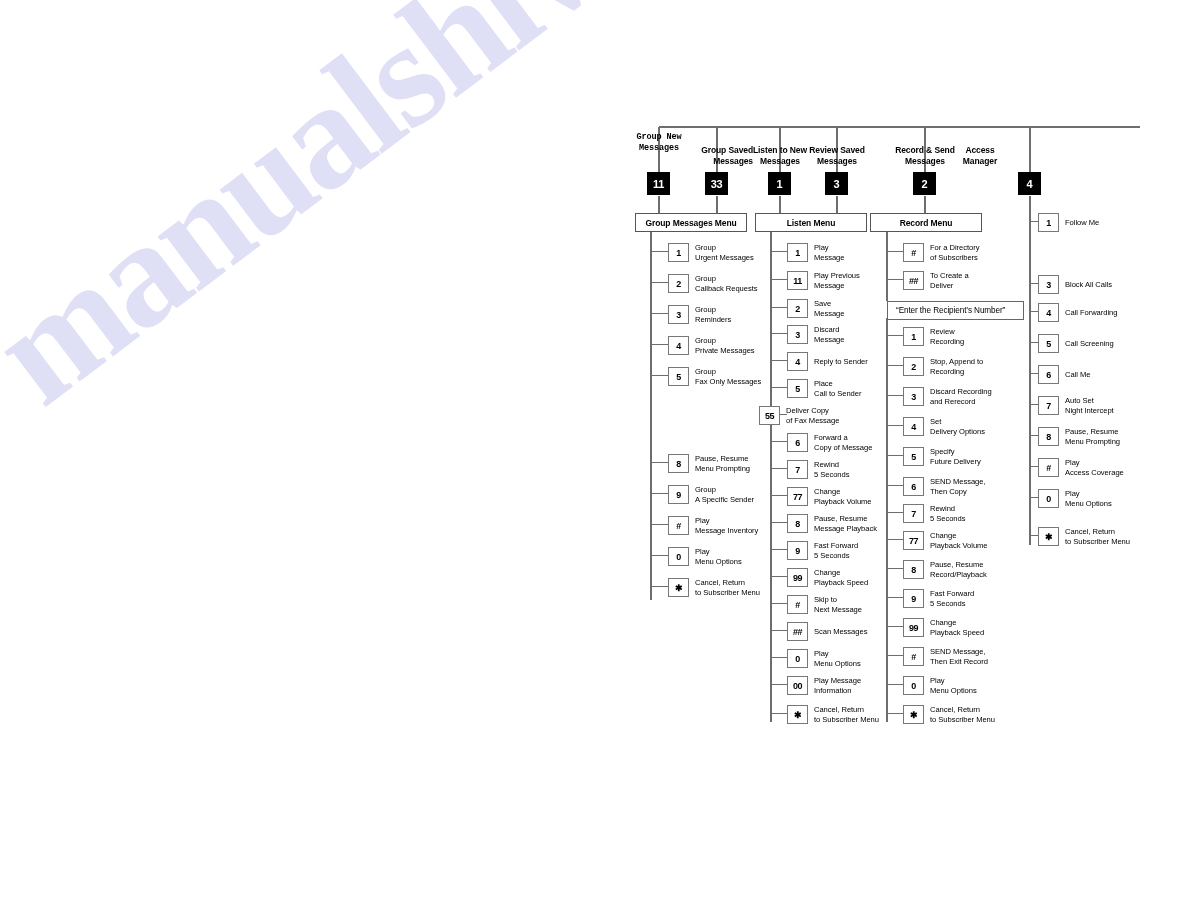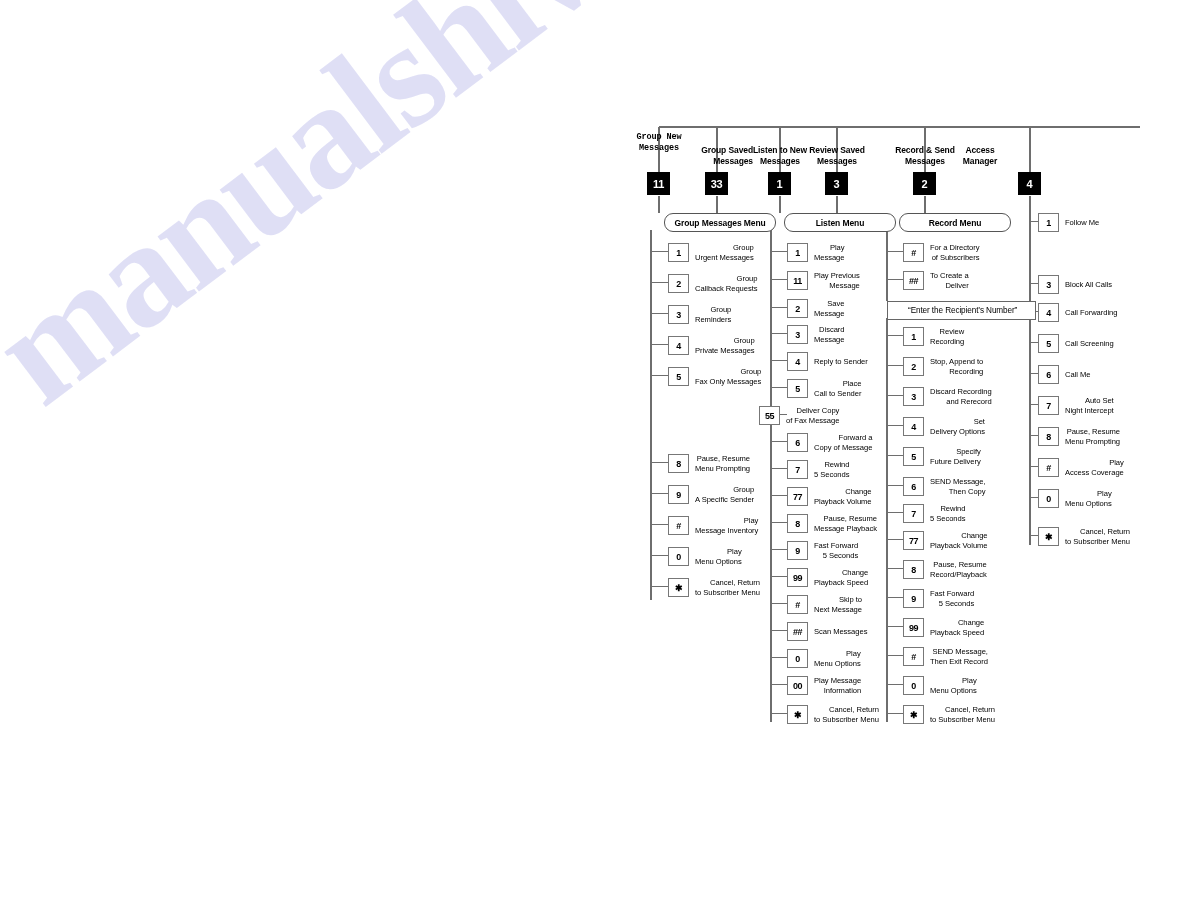"Group Messages Menu" .pill { border-radius: 9px -> 0; margin-left: 29px -> none }
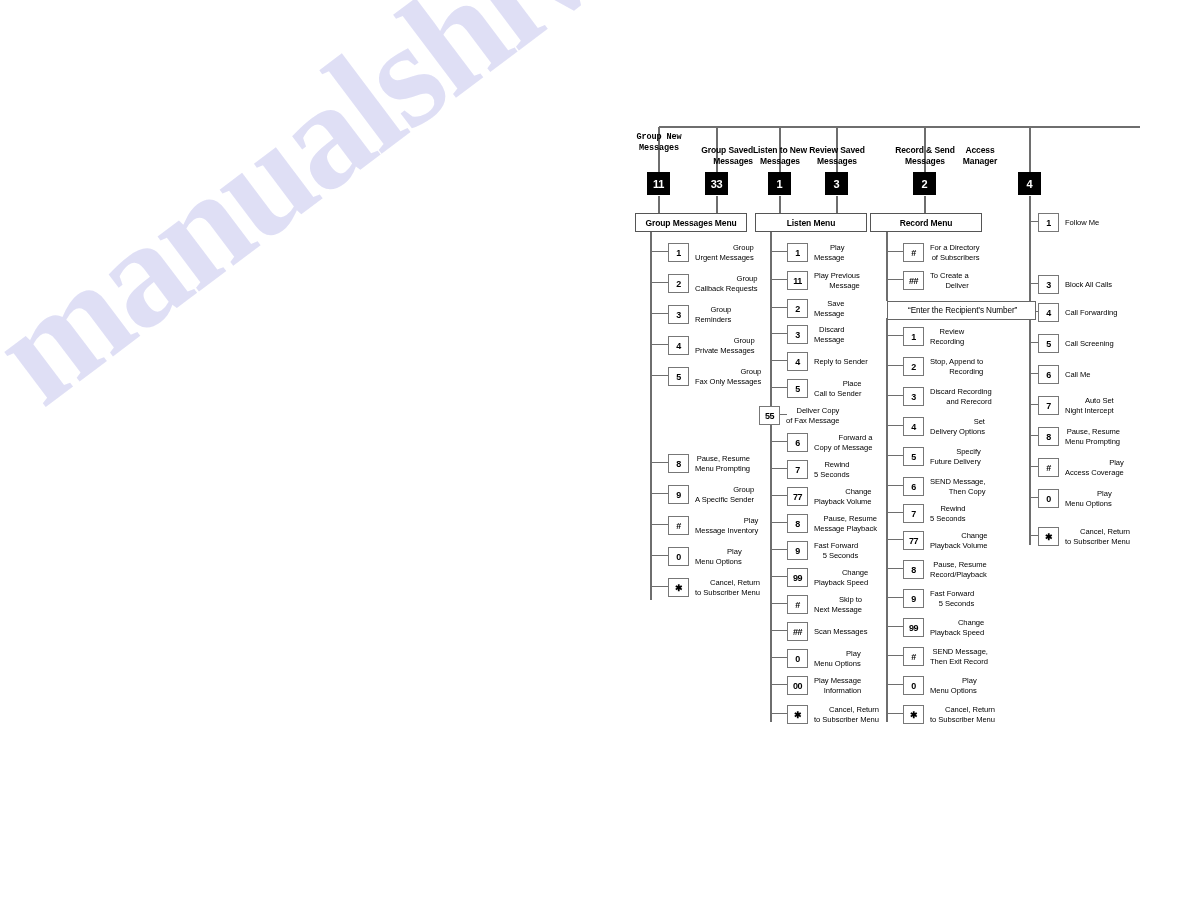"Follow Me" .rowlabel { text-align: right -> none }
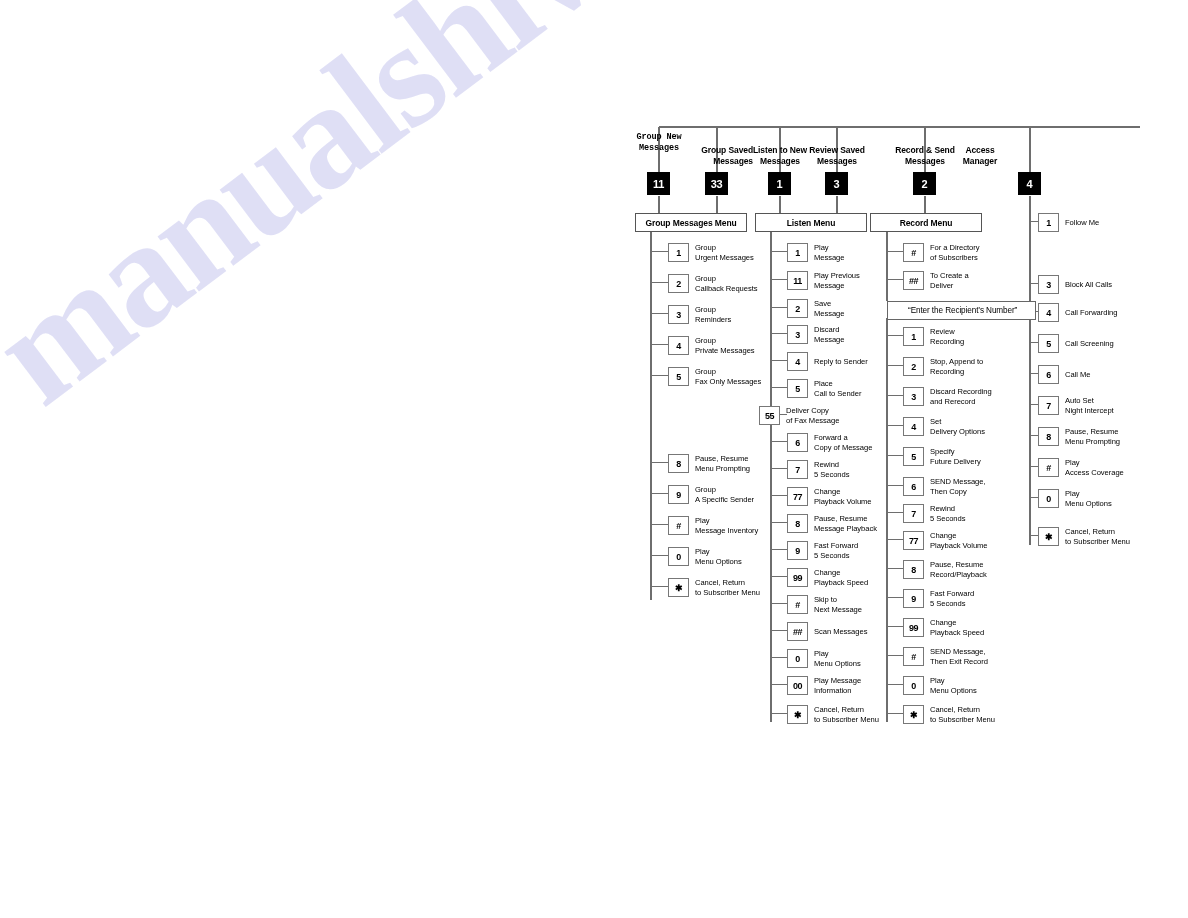"“Enter the Recipient’s Number”" .plainbox { padding-left: 20px -> 8px }
